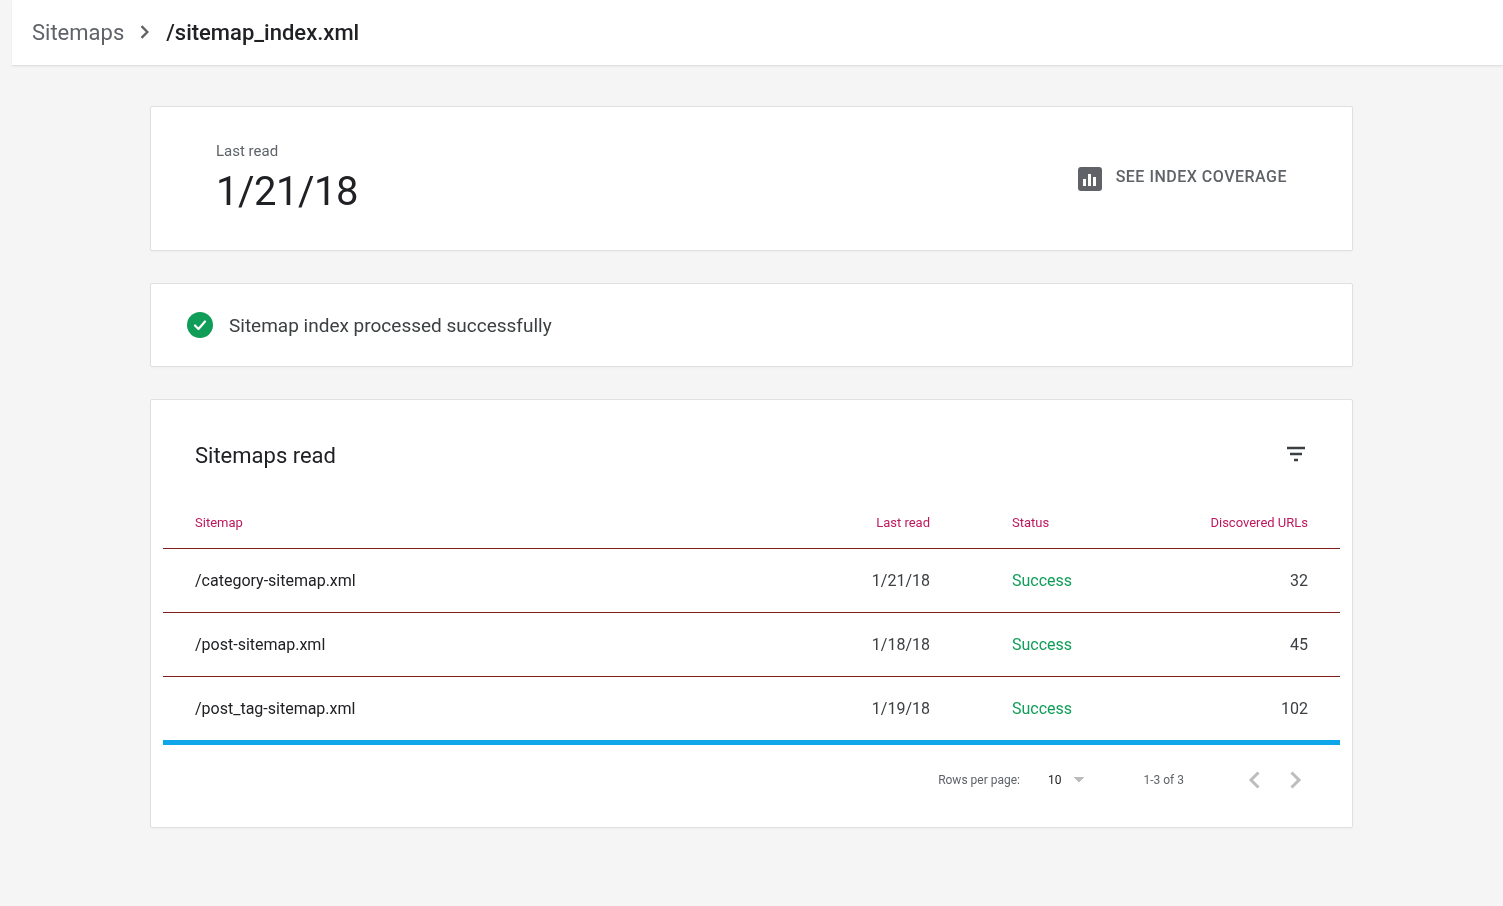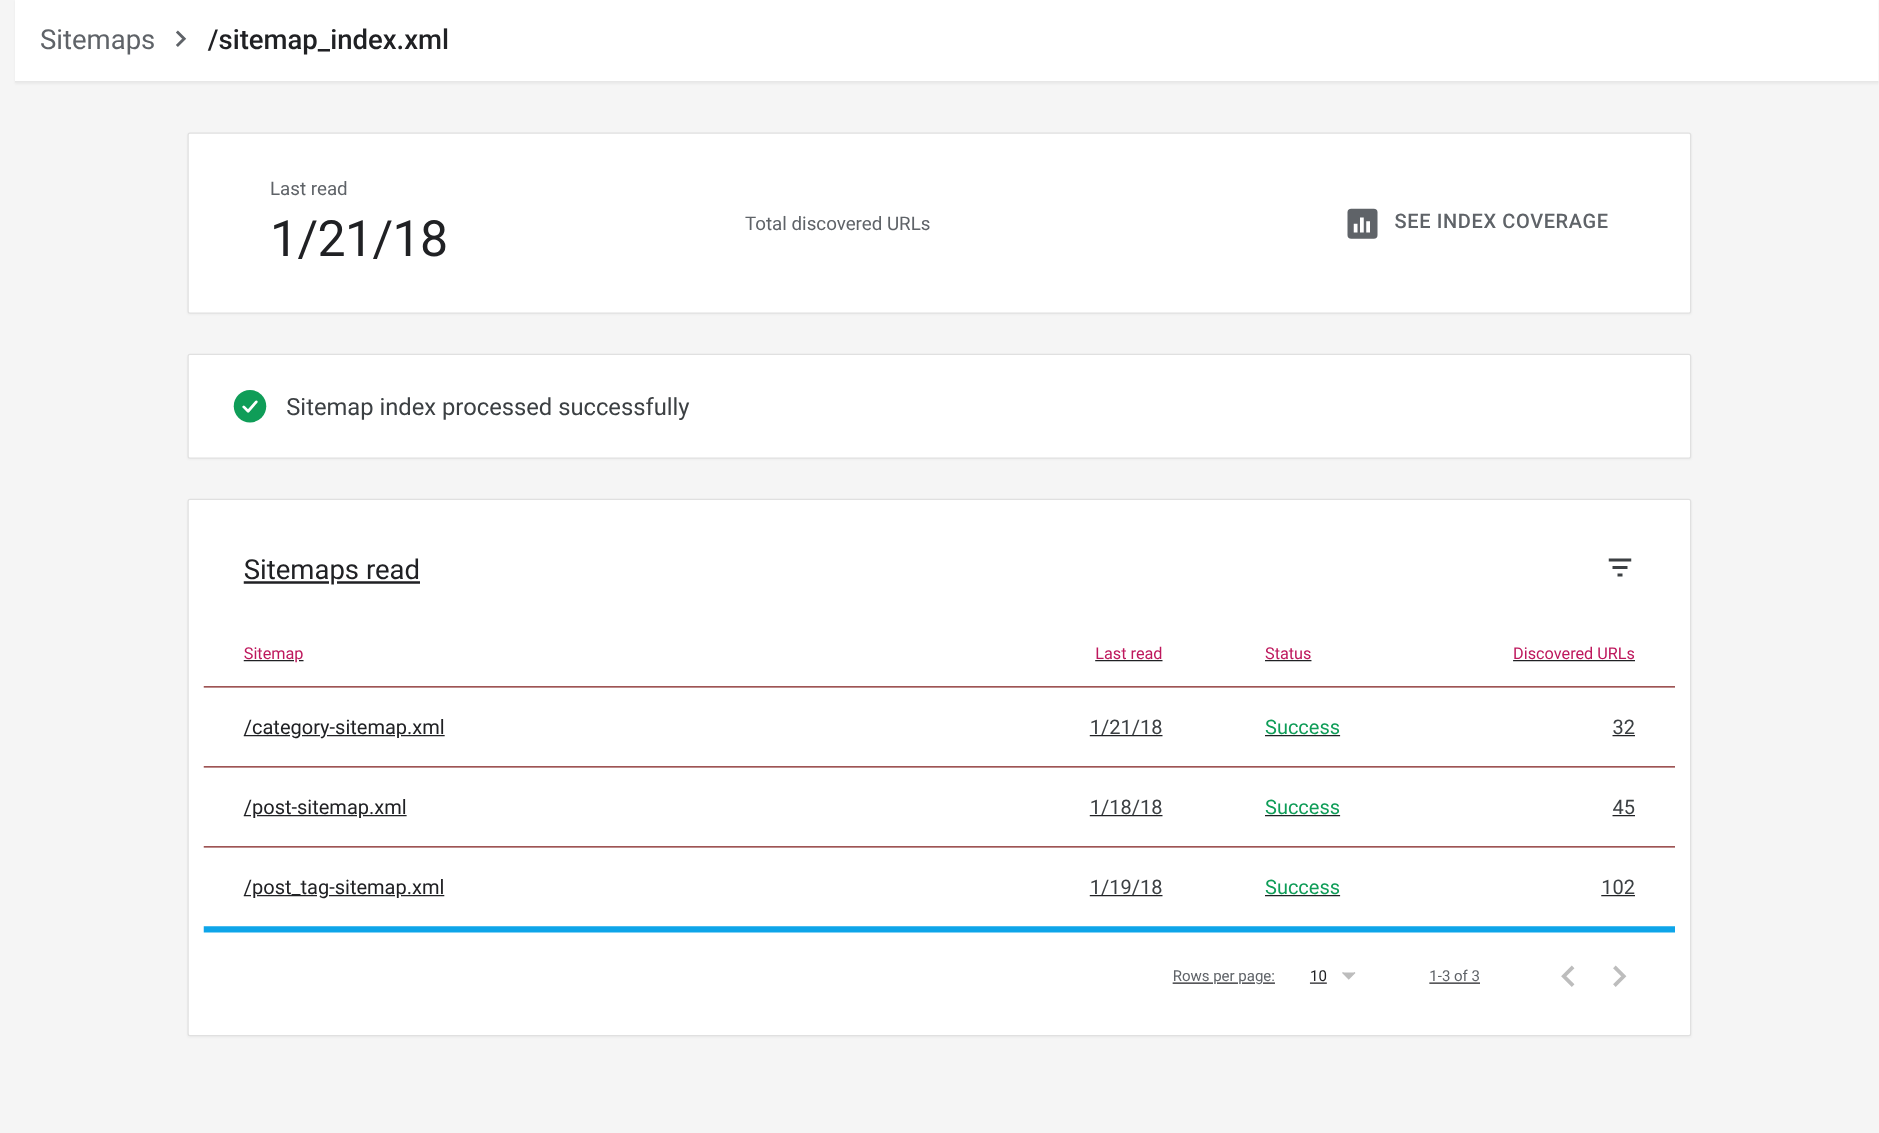"Total discovered URLs" span.stat-label { html: <span>Total discovered URLs</span> -> none }
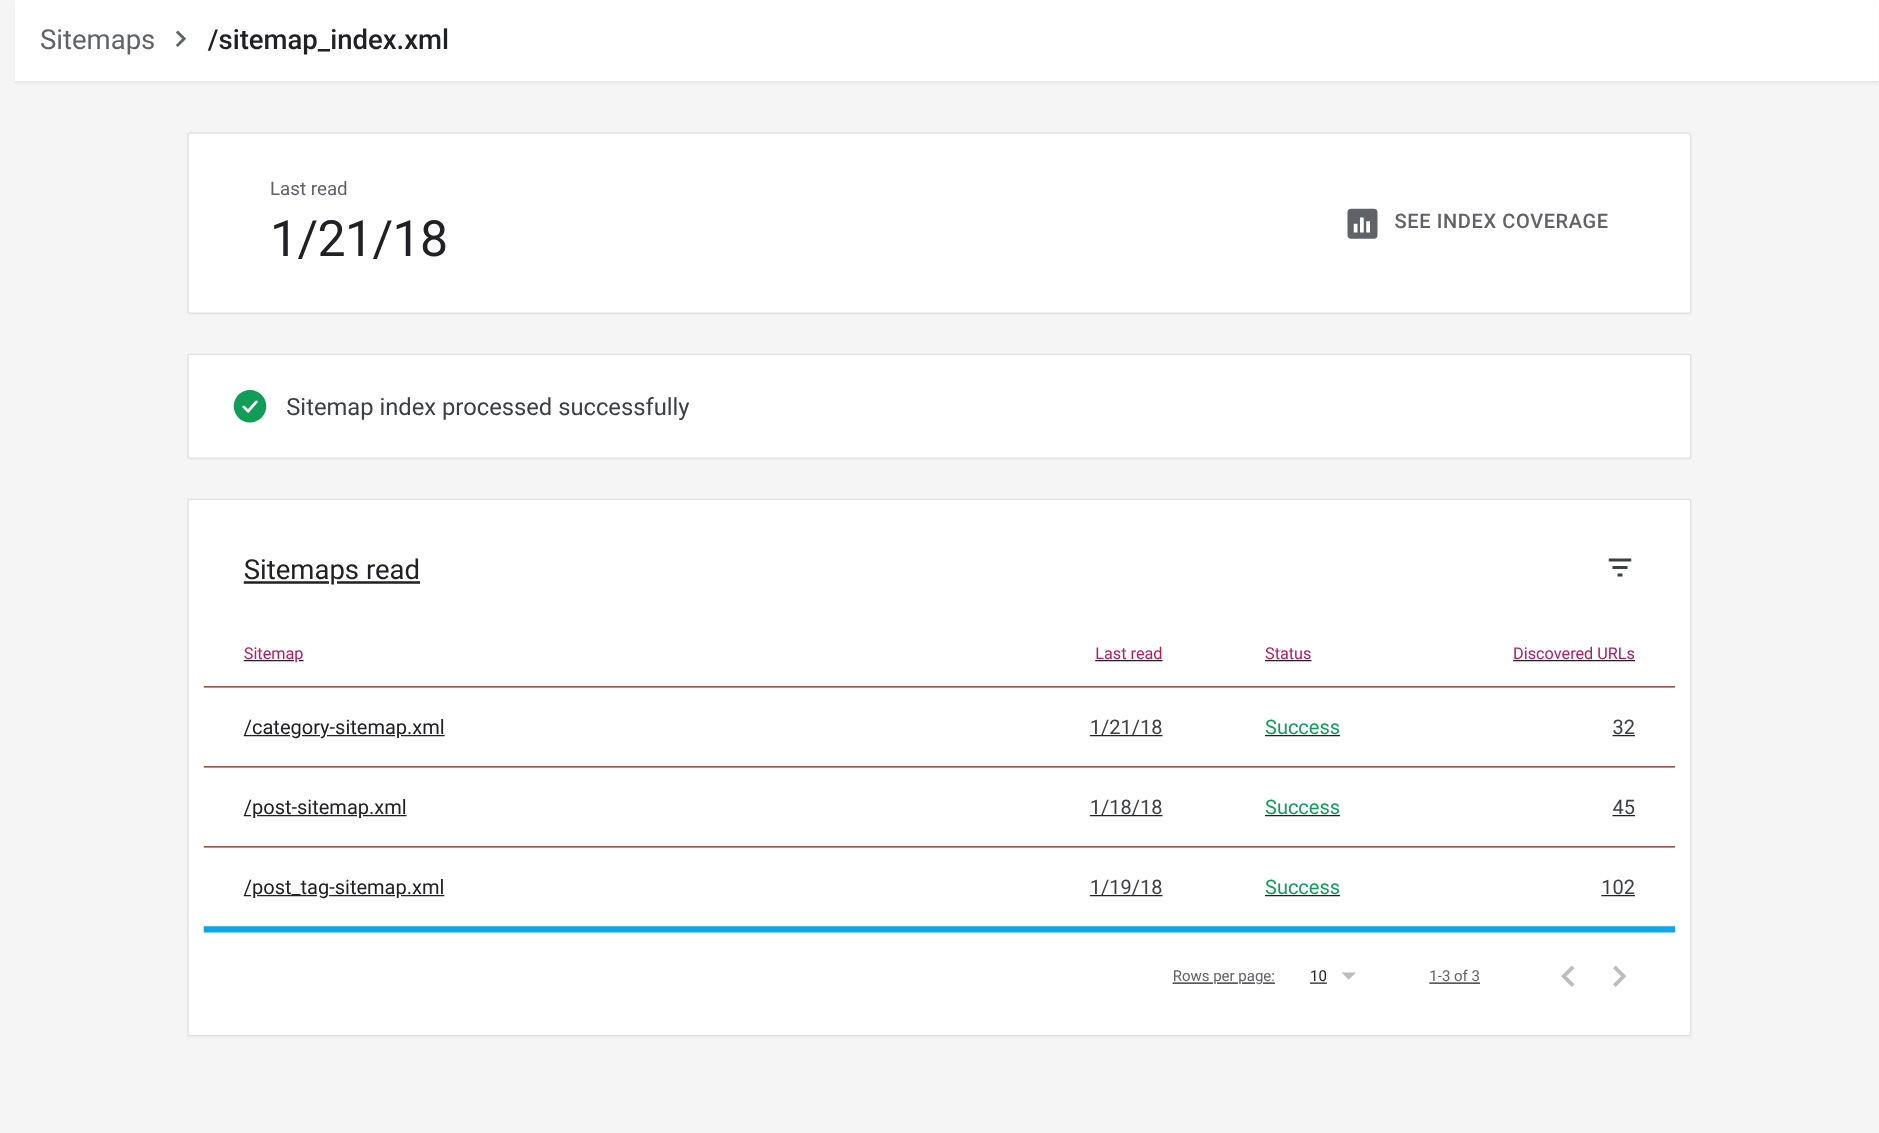"Sitemaps read" .table-card { text-decoration: underline -> none }
